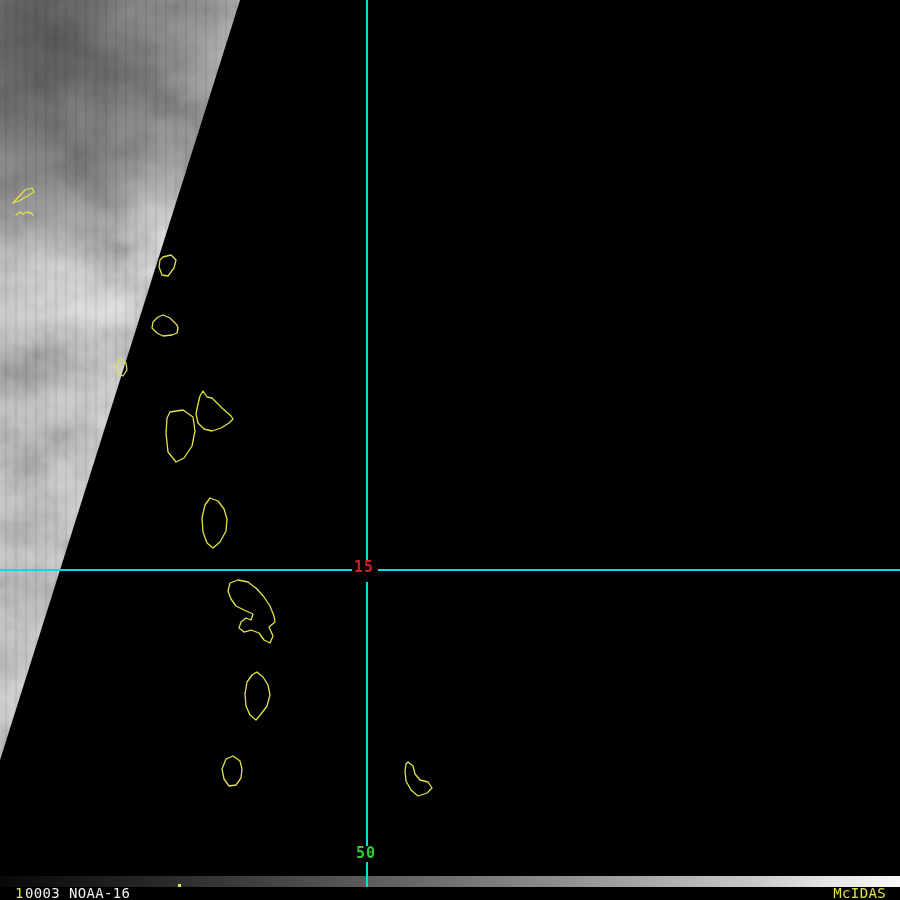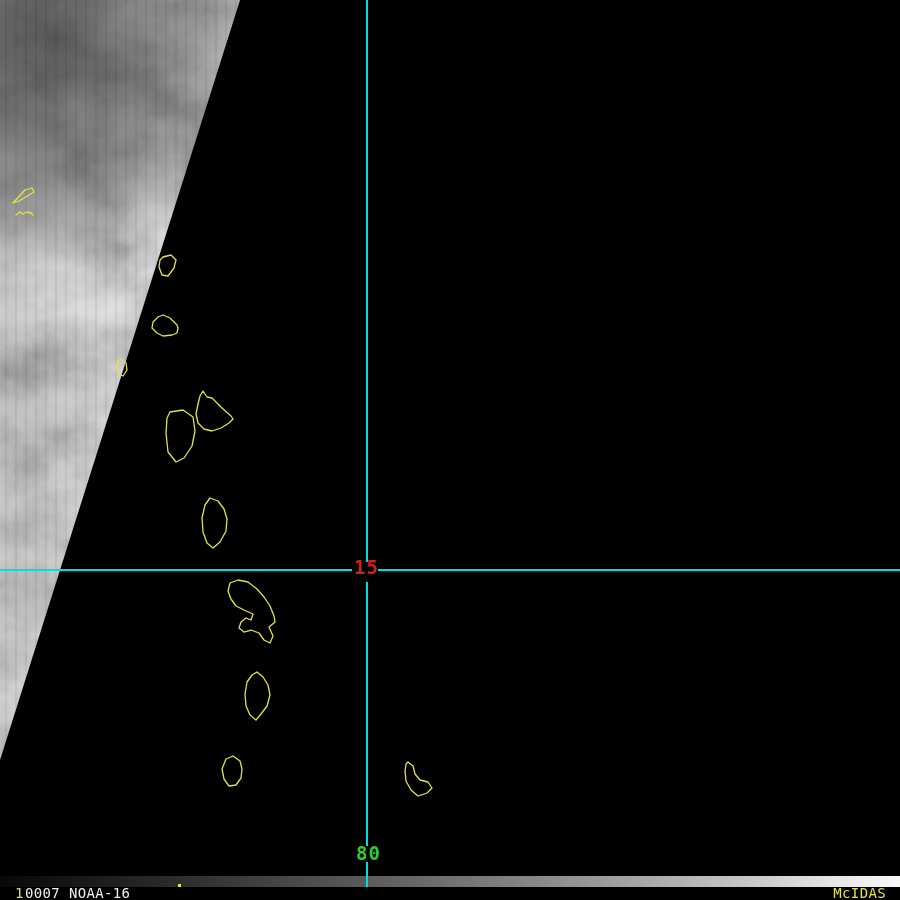"15" .coord-label { font-size: 19px -> 15px }
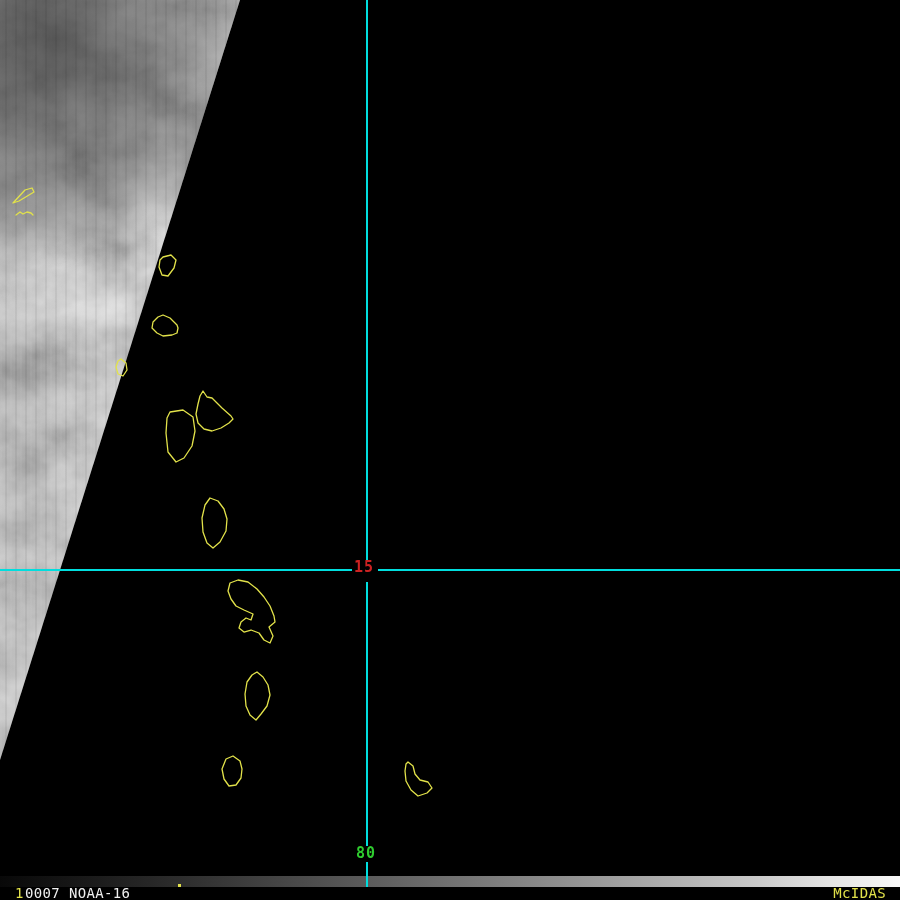"80" span.coord-label { text: 80 -> 50 }
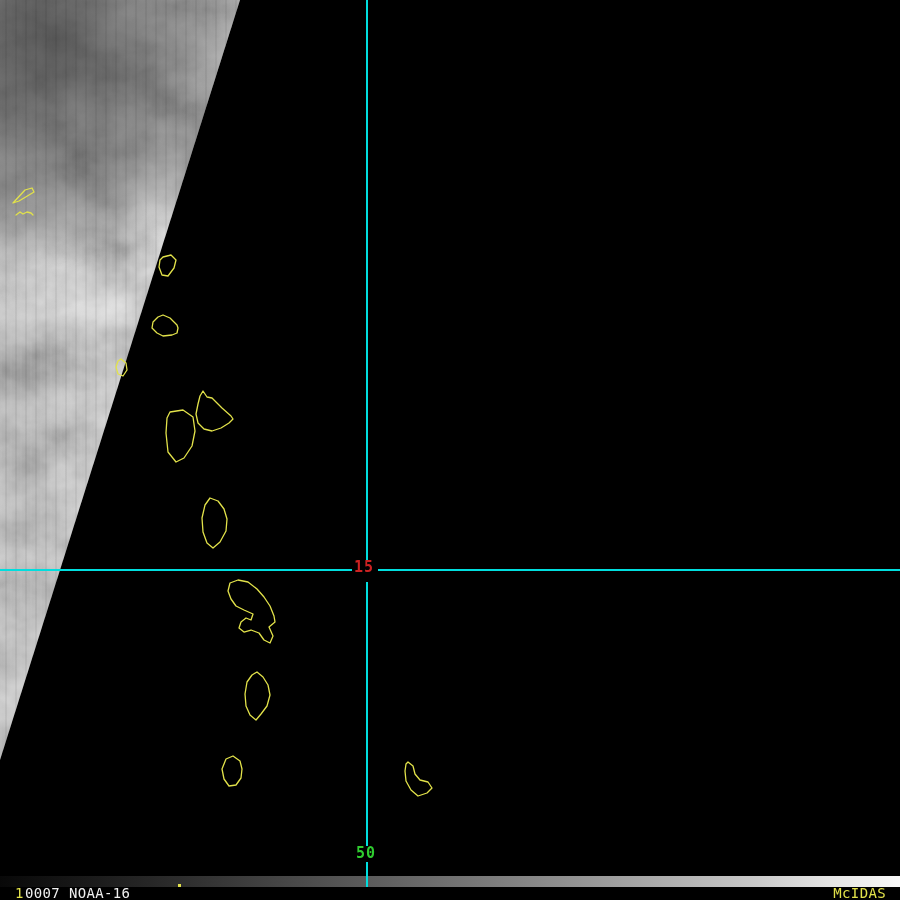"0007 NOAA-16" span { text: 0007 -> 0003 }
